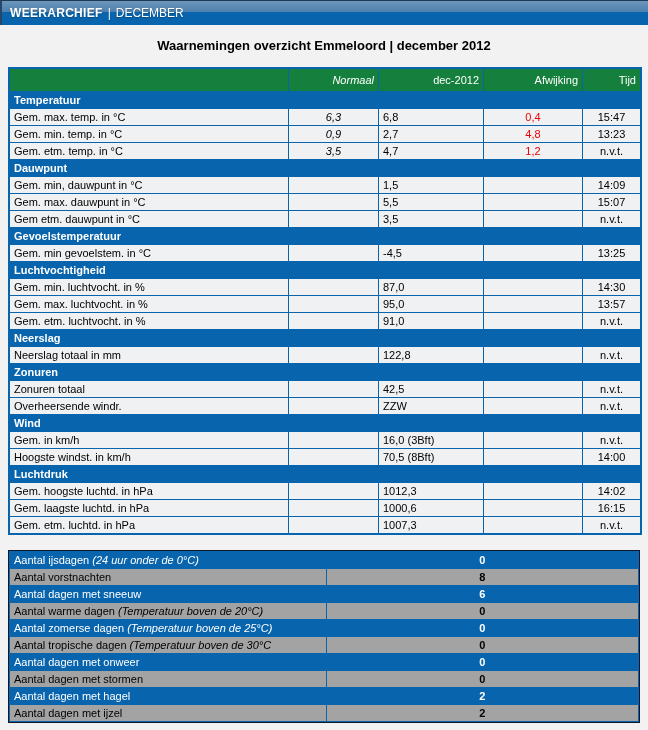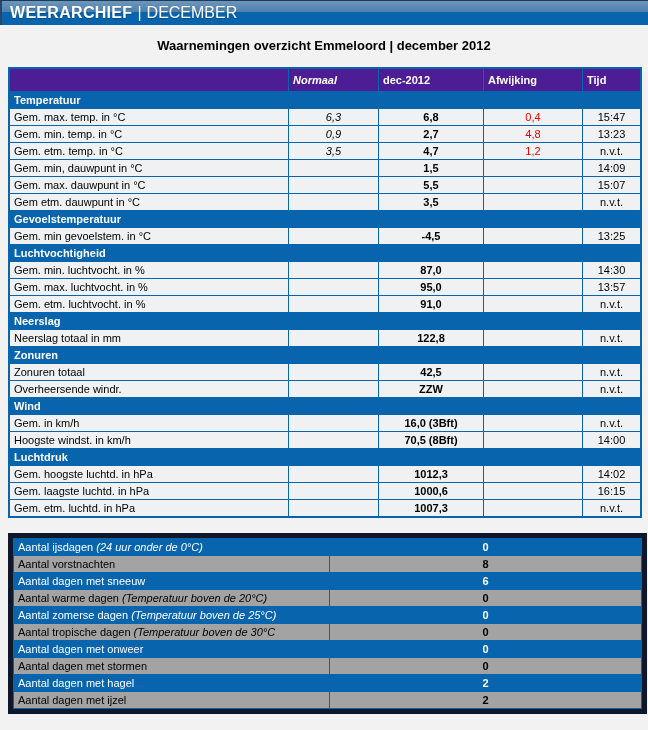"WEERARCHIEF" .topbar { font-size: 16px -> 12px }
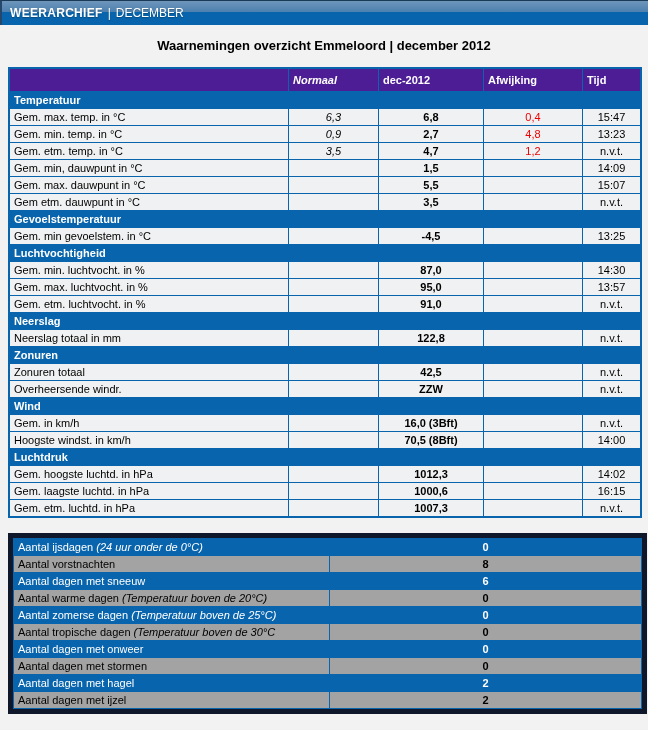"Normaal" table.wx th { background: #4c1d95 -> #15803d; font-weight: bold -> normal; text-align: left -> right }
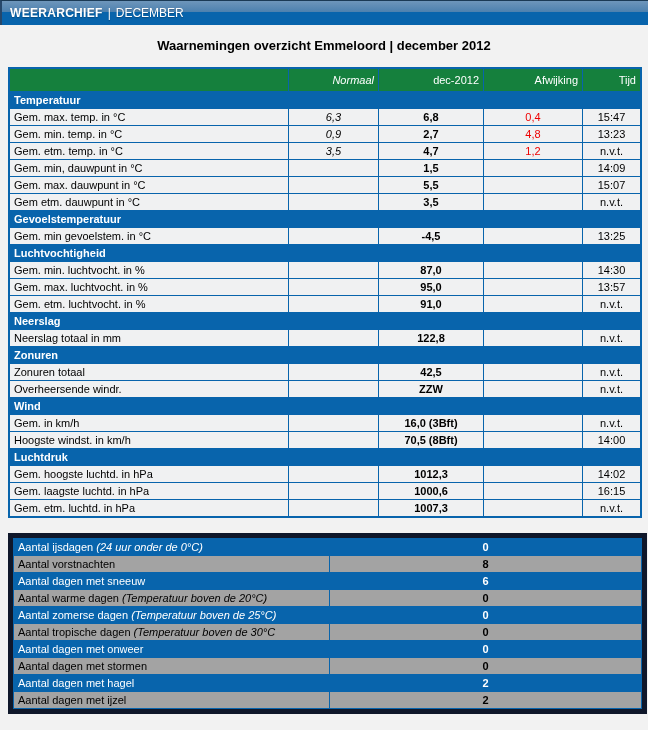"6,8" table.wx td.c-dec { font-weight: bold -> normal; text-align: center -> left }
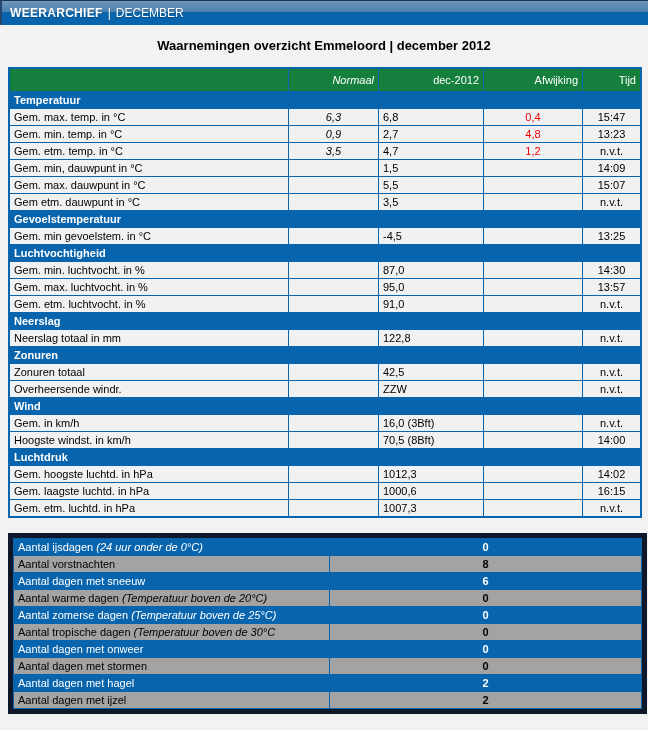"Dauwpunt" tr { html: none -> <tr> <td>Dauwpunt</td> </tr> }
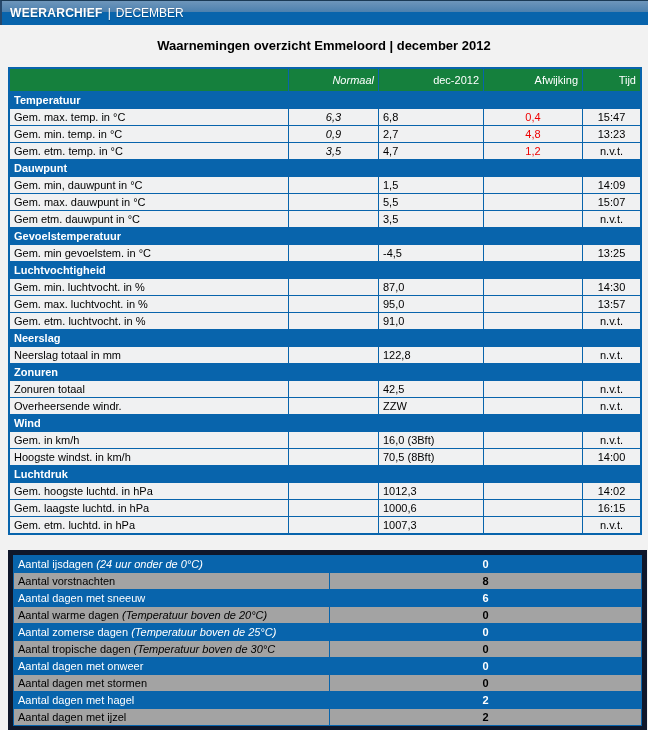"Aantal ijsdagen (24 uur onder" table.sum { border: 5px solid #0f172a -> 1px solid #0f172a }
